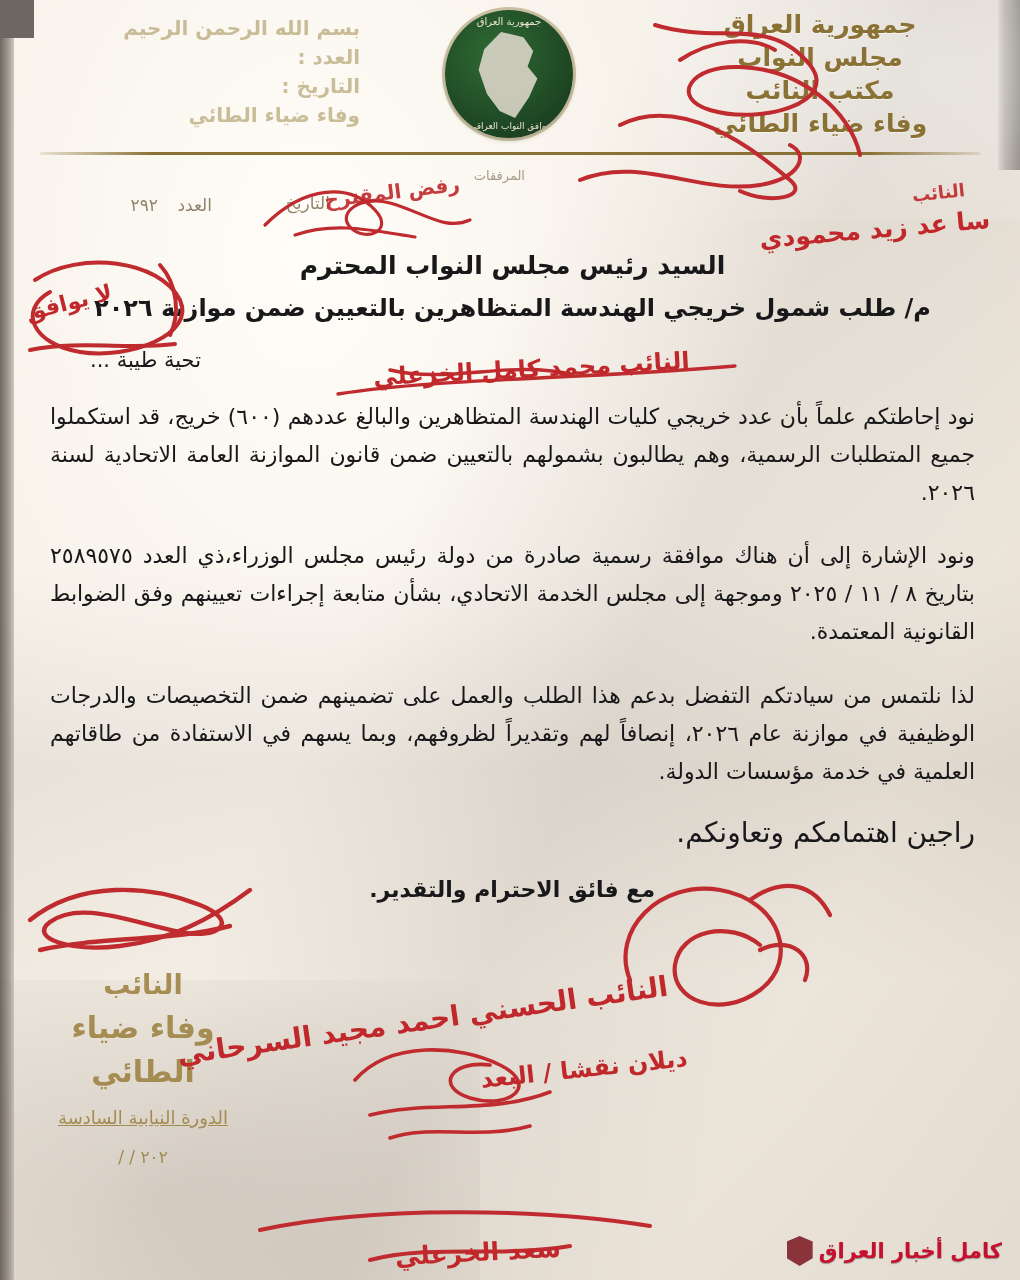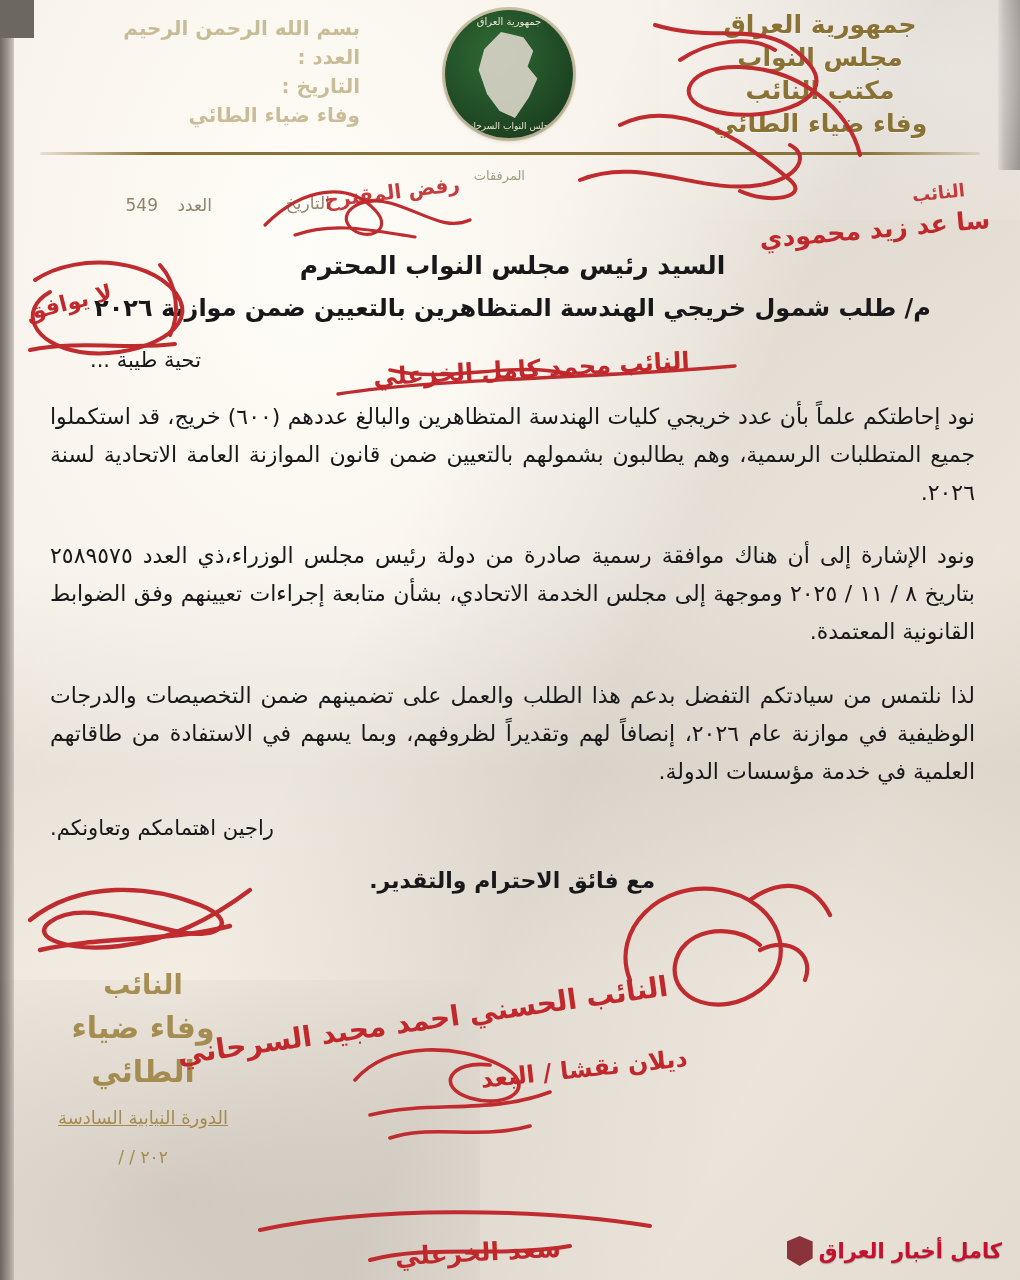"مجلس النواب السرحاني" div.arc-bot { text: مجلس النواب السرحاني -> يوافق النواب العراقي }
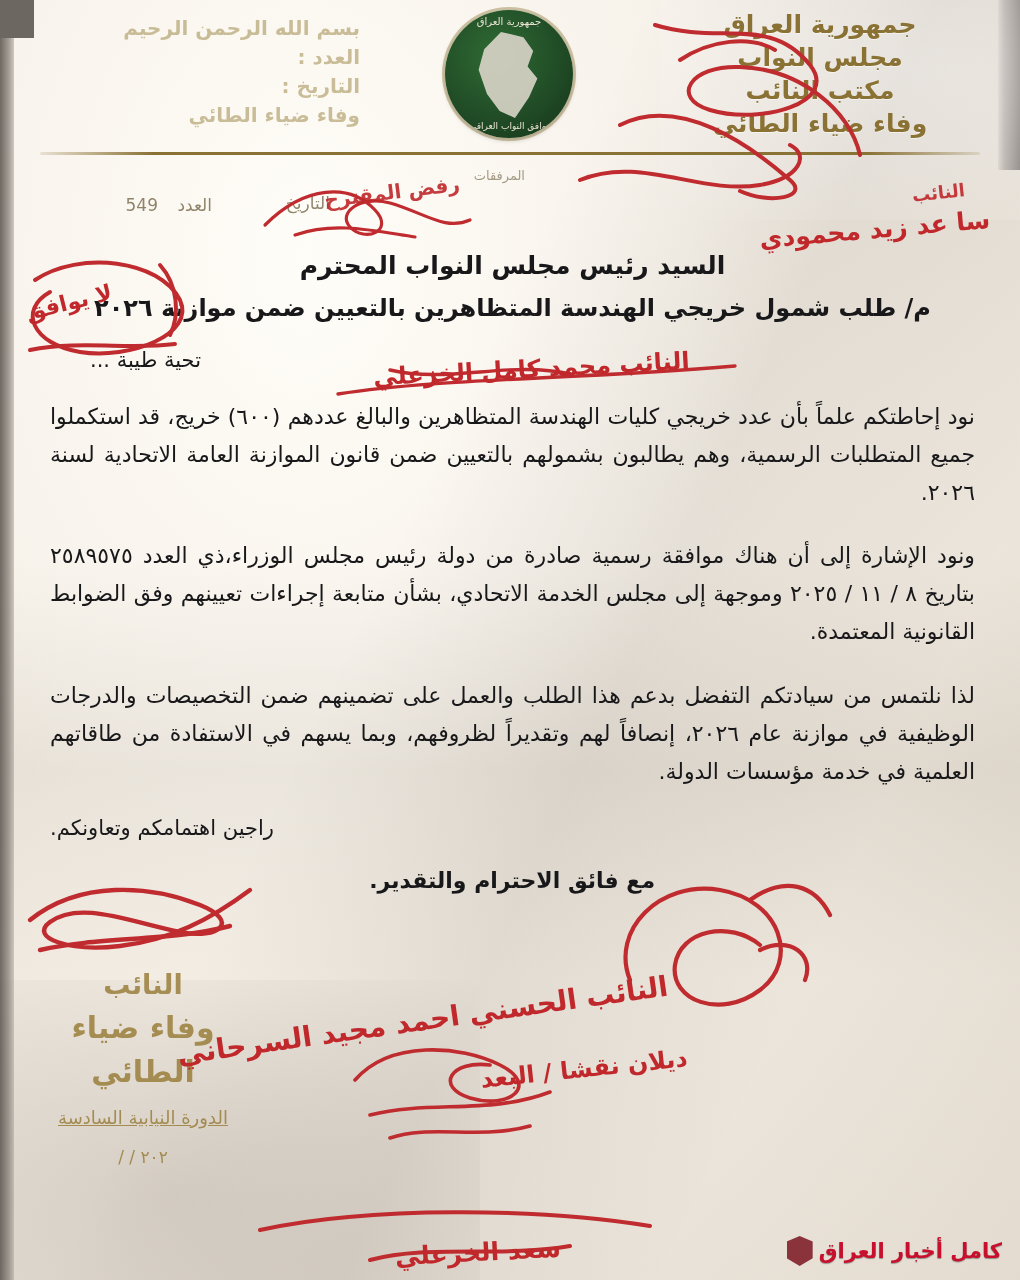"549" div.meta { text: 549 -> ٢٩٢ }
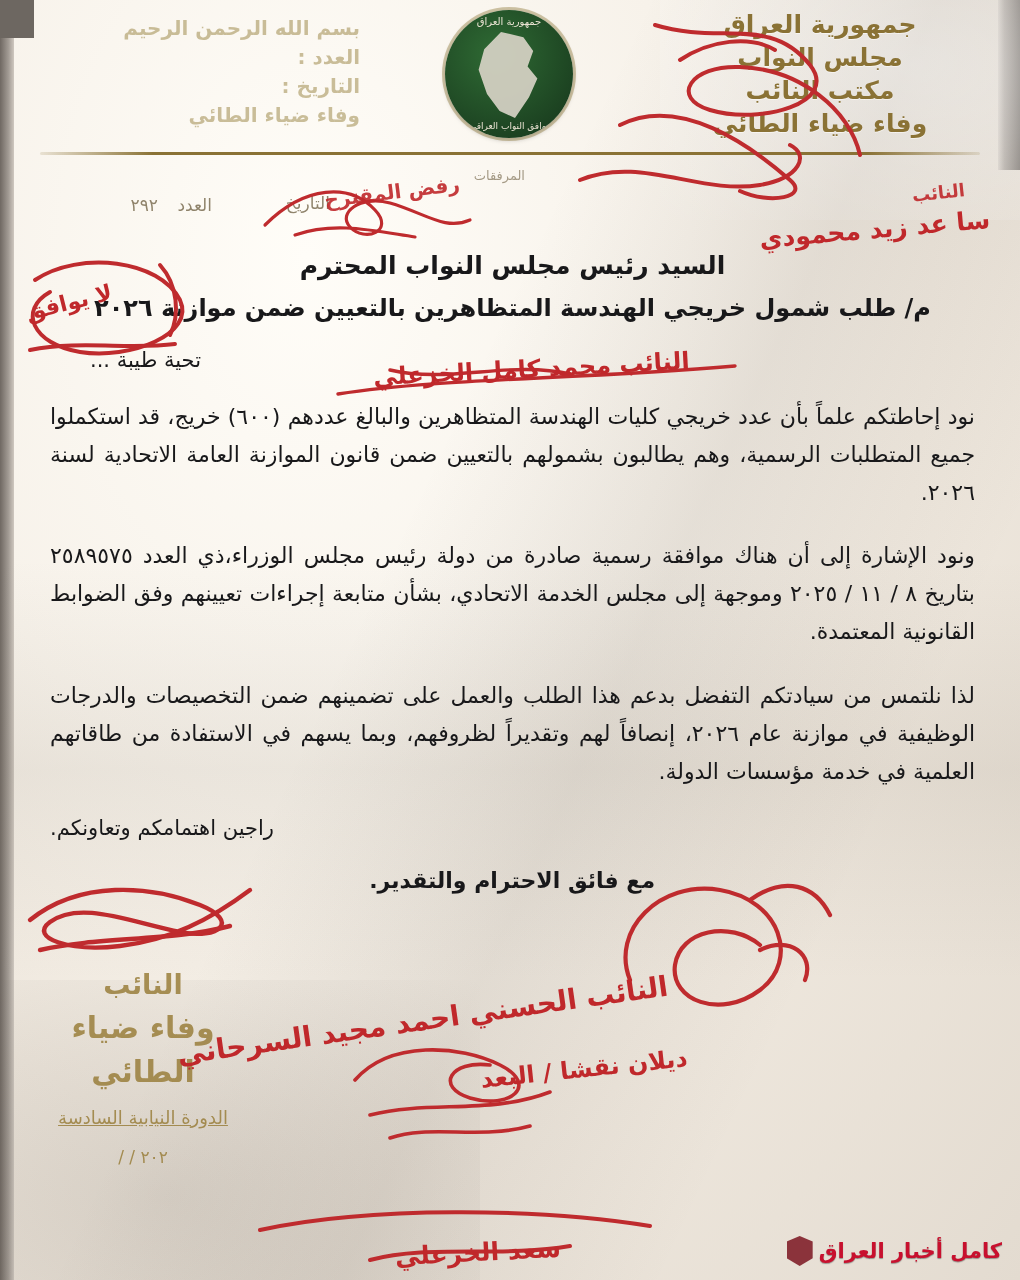"راجين اهتمامكم وتعاونكم." .closing { font-size: 21px -> 28px; text-align: left -> right }
